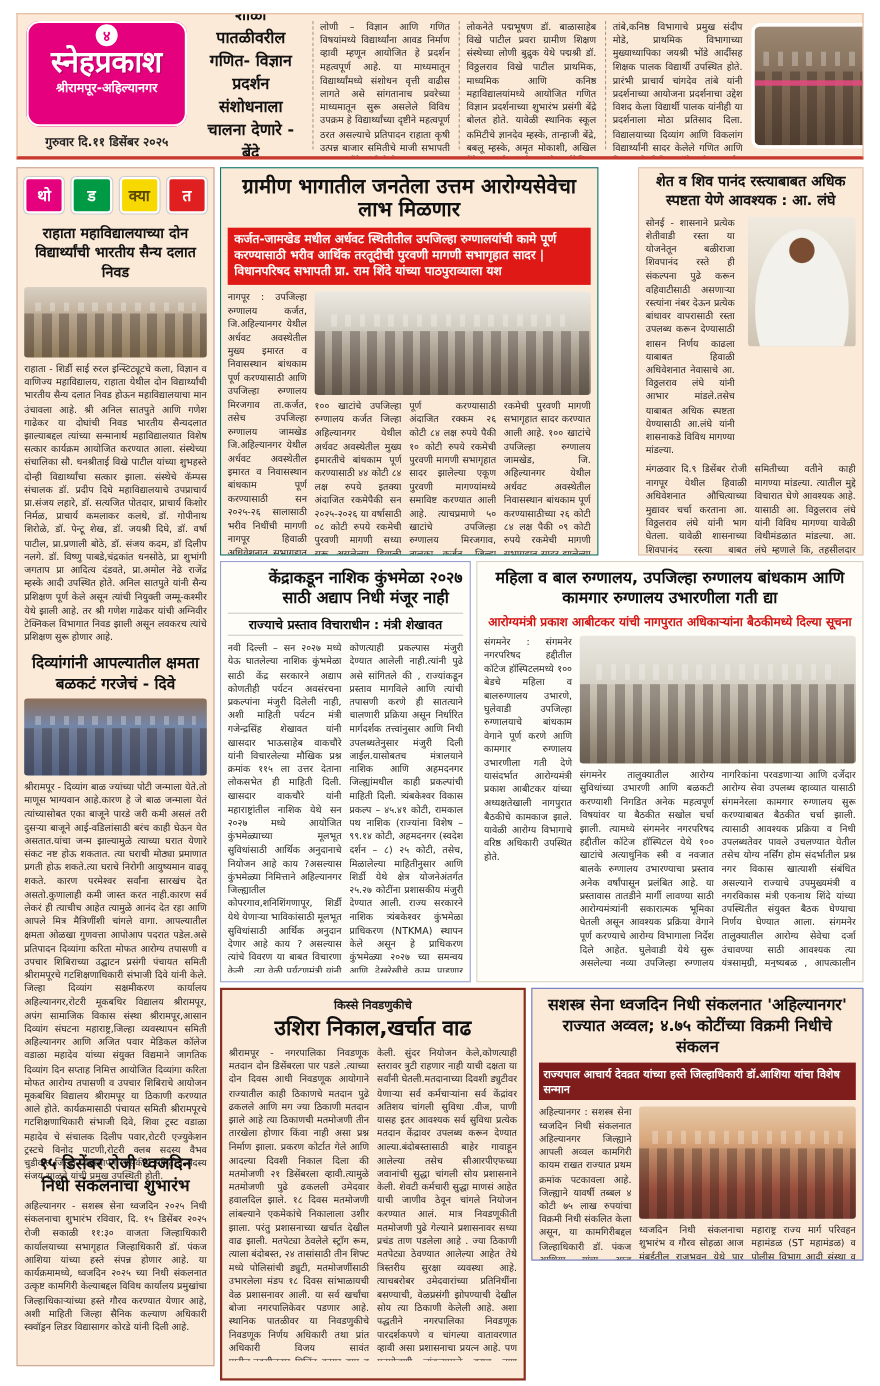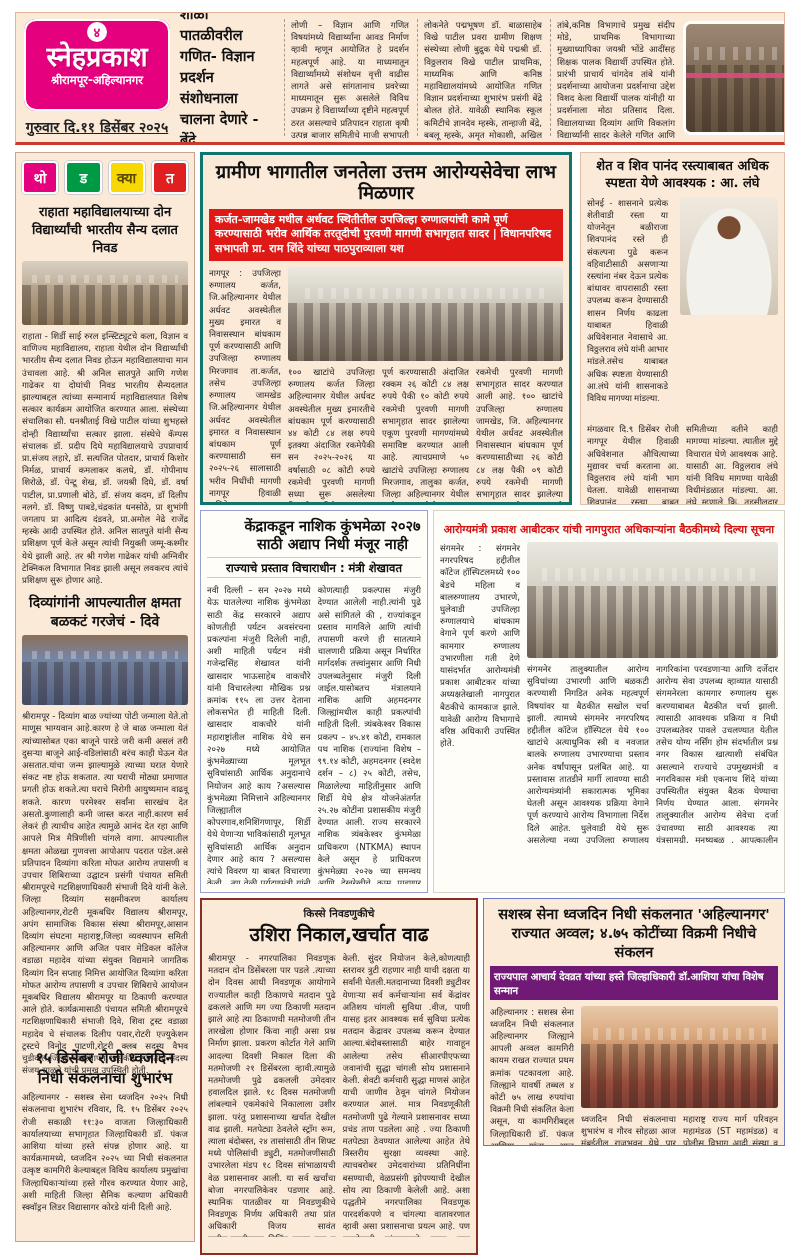"शाळा पातळीवरील गणित- विज्ञान प्रदर्शन" #mast-head-line { text-align: left -> center }
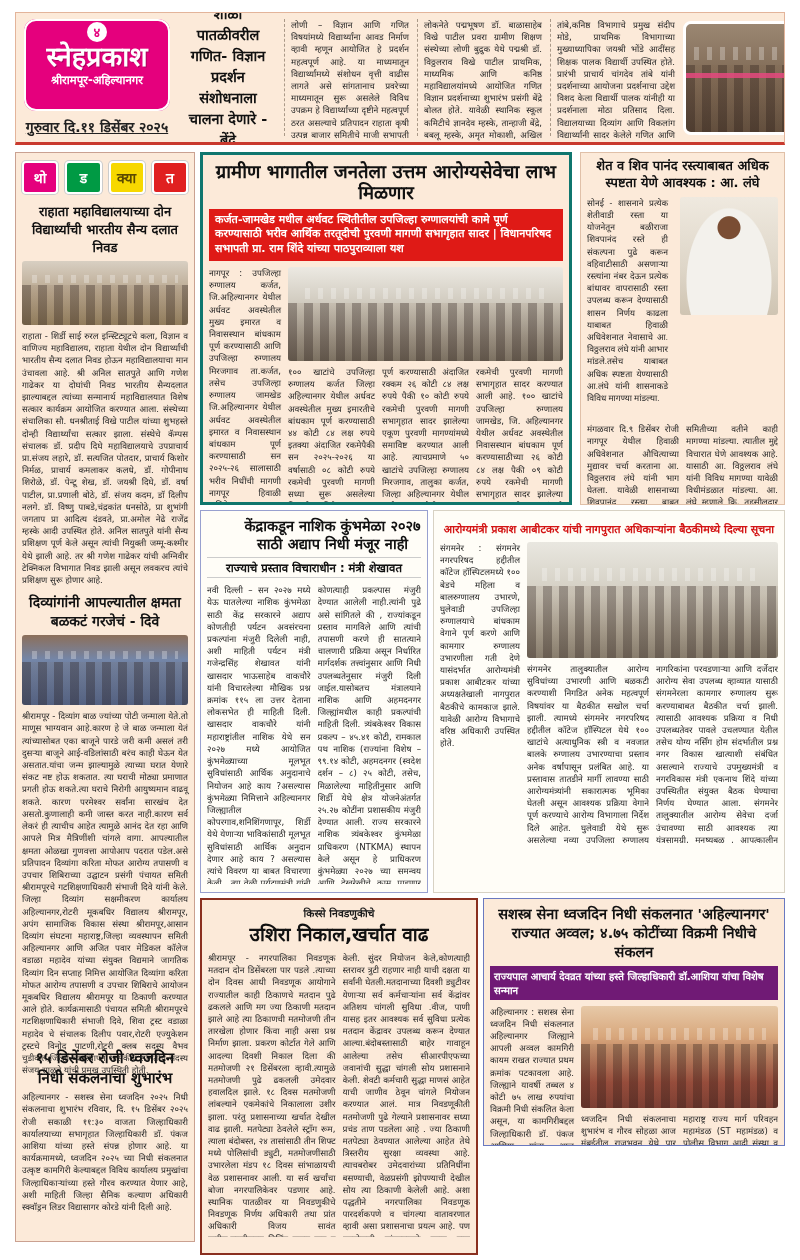"गुरुवार दि.११ डिसेंबर २०२५" #date-line { font-size: 14px -> 11px; text-decoration: underline -> none }
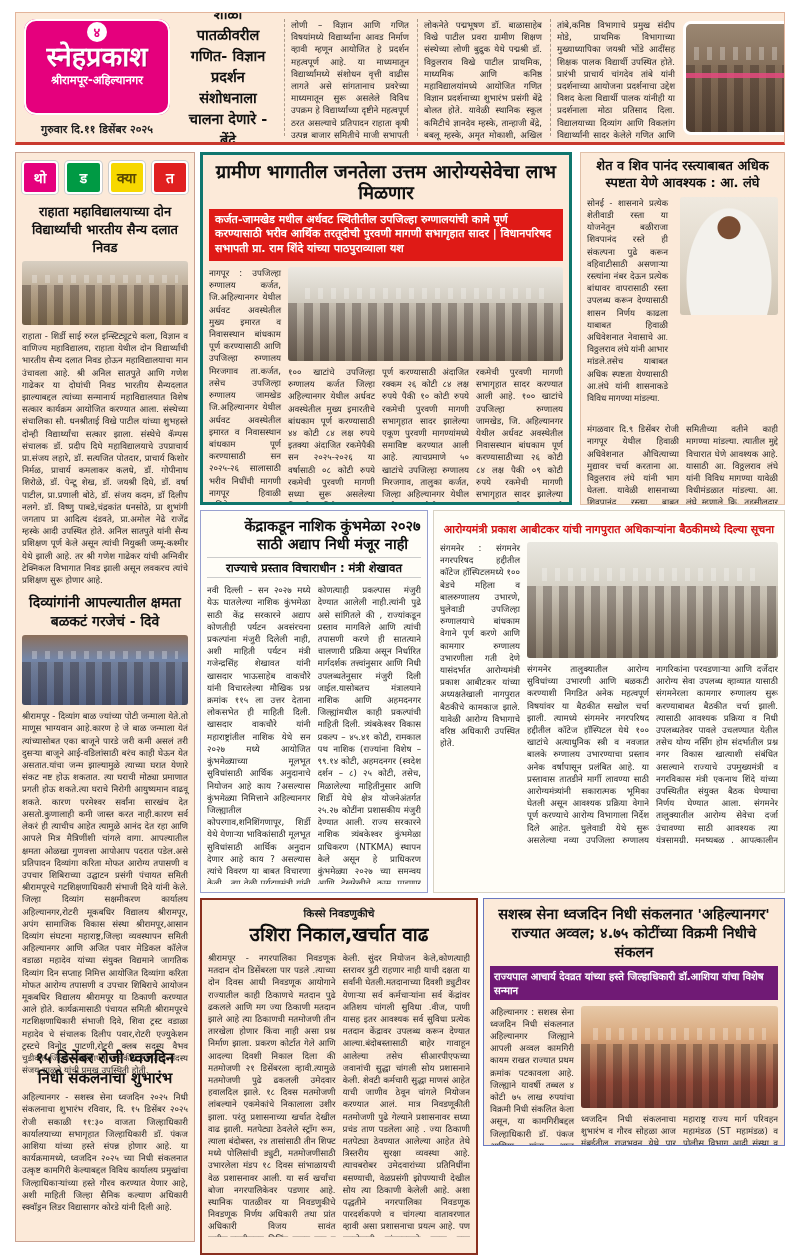"ग्रामीण भागातील जनतेला उत्तम" #main-story { border: 3px solid #0f766e -> 1px solid #0f766e; width: 372px -> 344px }
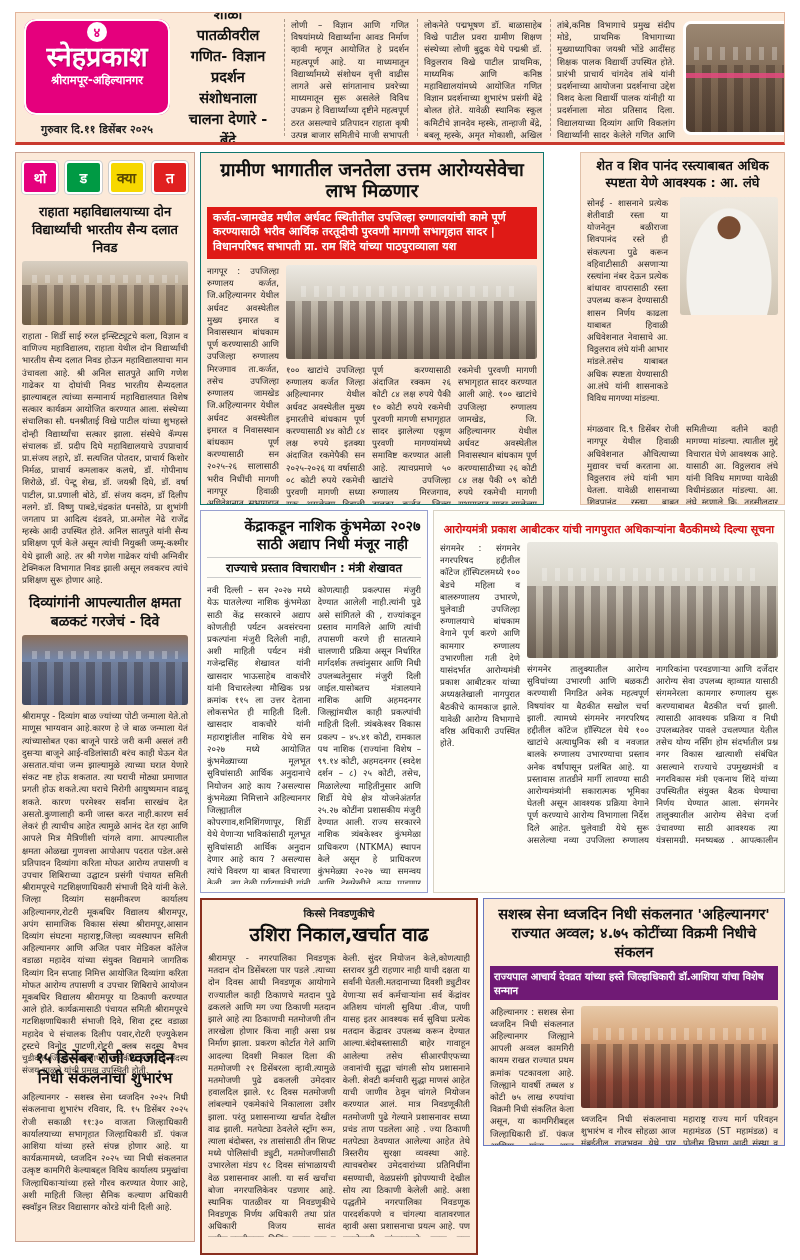"सोनई - शासनाने प्रत्येक शेतीवाडी" #langhe-row { font-family: Liberation Serif, serif -> none; margin-bottom: 19px -> 5px }
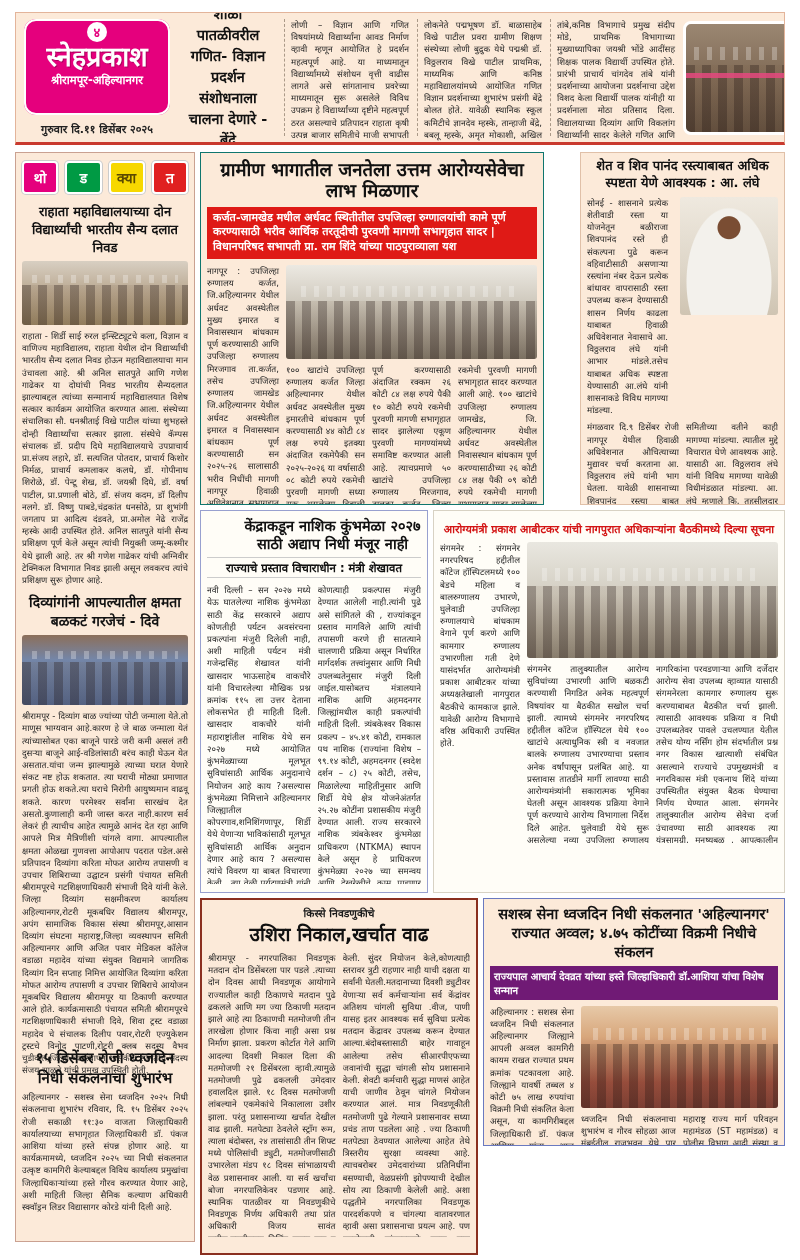"महिला व बाल रुग्णालय, उपजिल्हा" div.hl { html: none -> <div>महिला व बाल रुग्णालय, उपजिल्हा रुग्णालय बांधकाम आणि कामगार रुग्णालय उभारणीला गती द्या</div> }
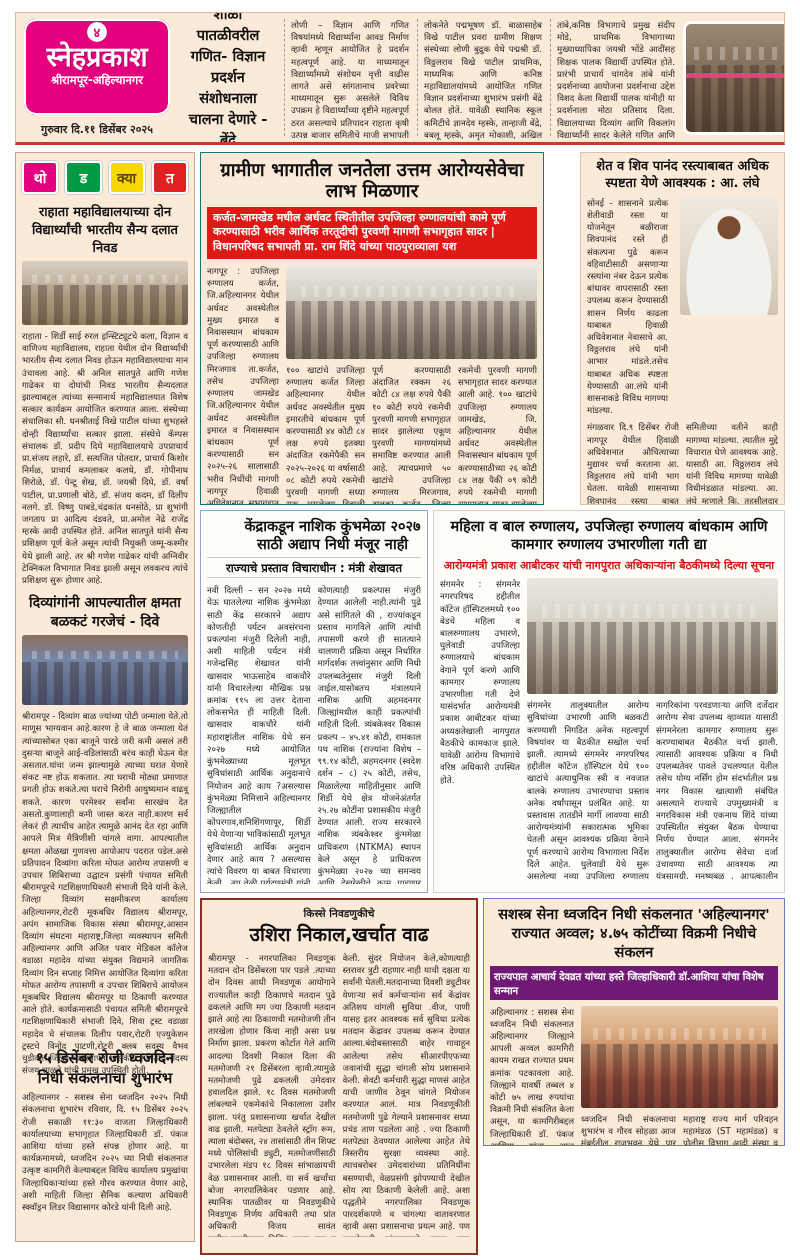"राज्यपाल आचार्य देवव्रत यांच्या हस्ते" div.banner { background-color: #701a75 -> #7f1d1d }
